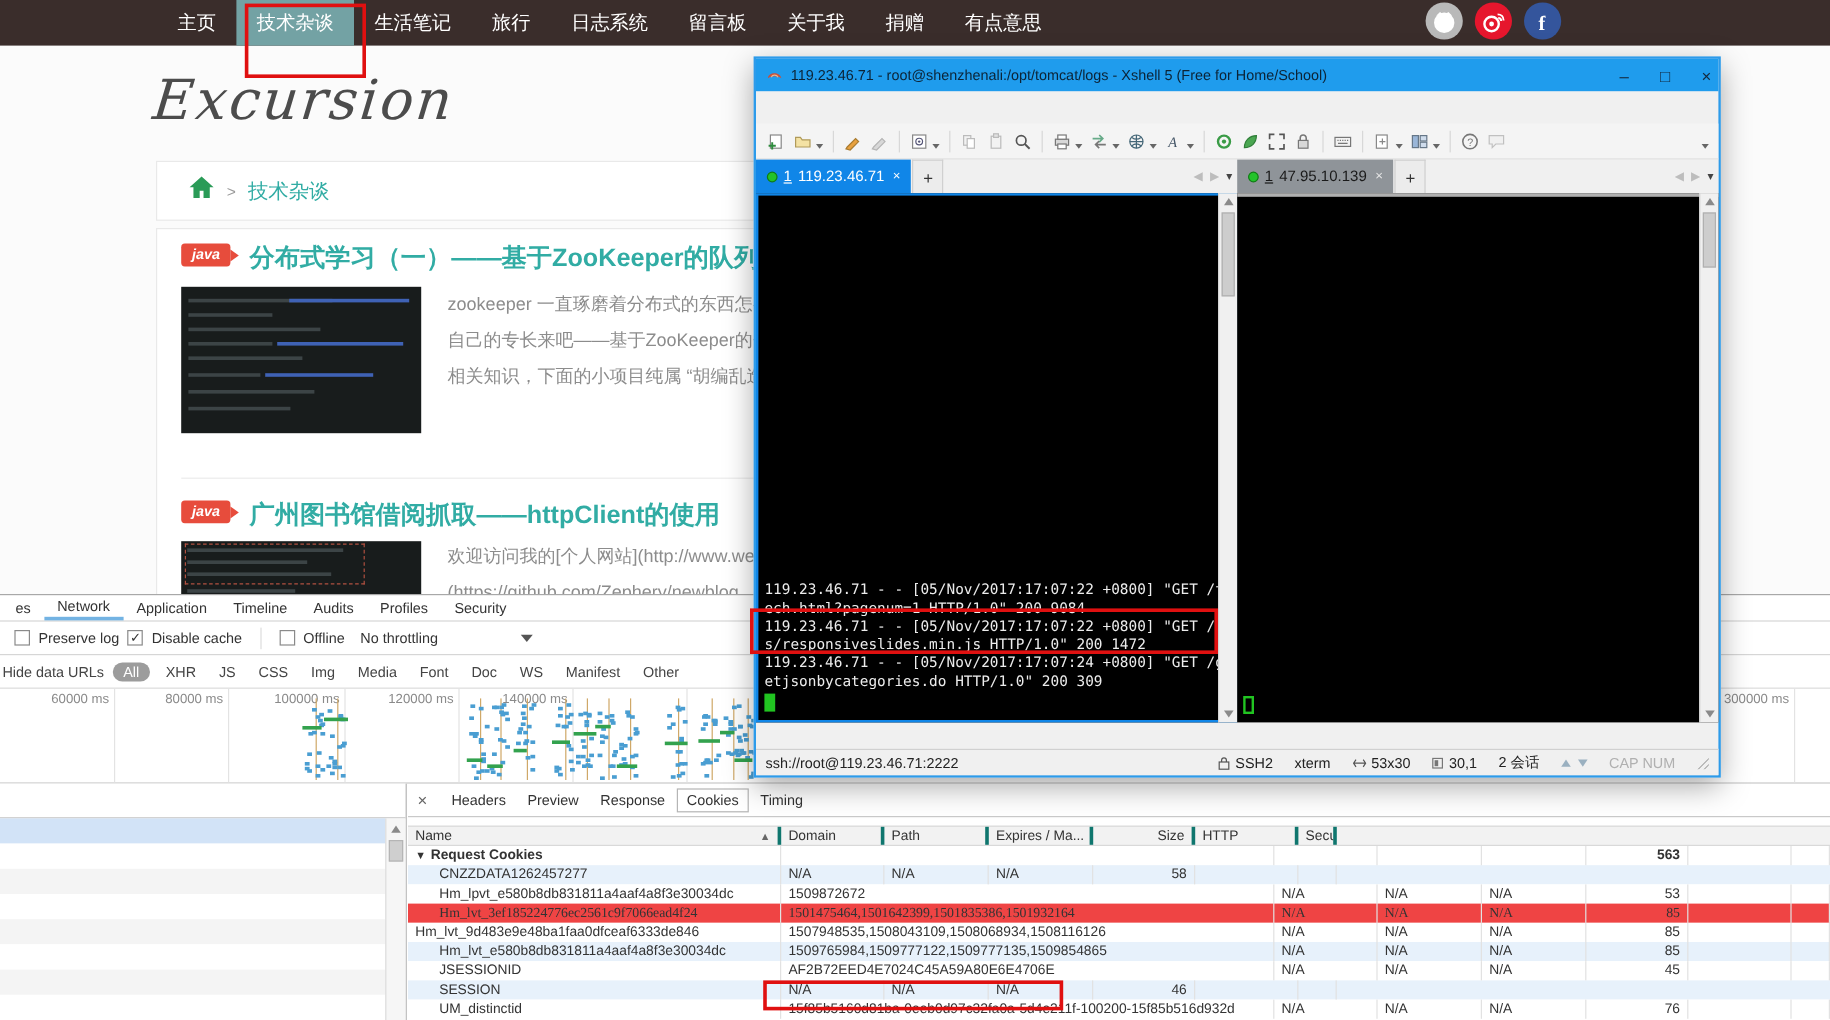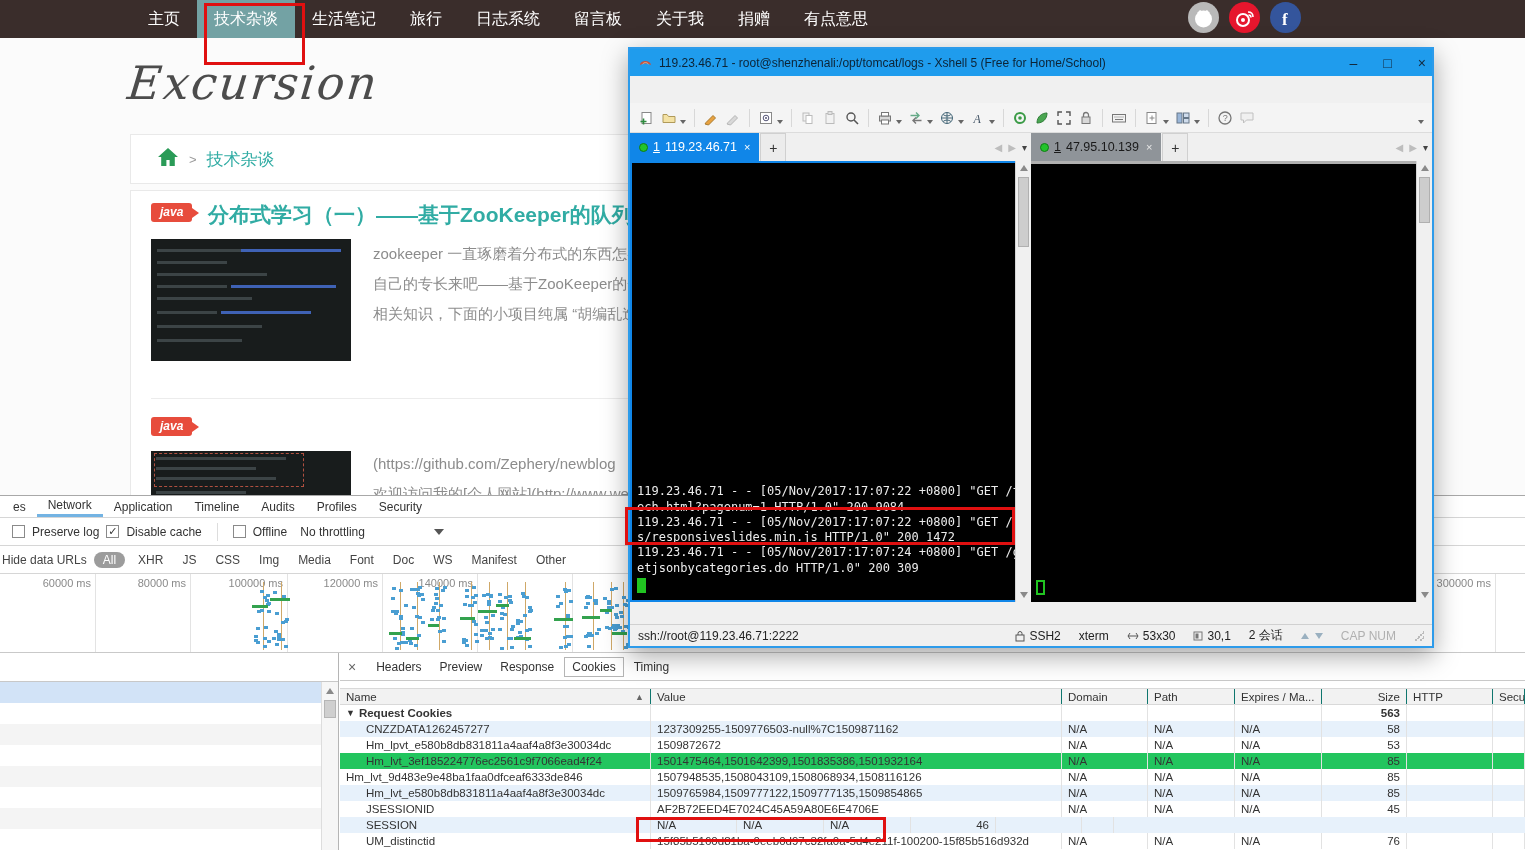"广州图书馆借阅抓取——httpClient的使用" div.post-title { html: none -> <div>广州图书馆借阅抓取——httpClient的使用</div> }
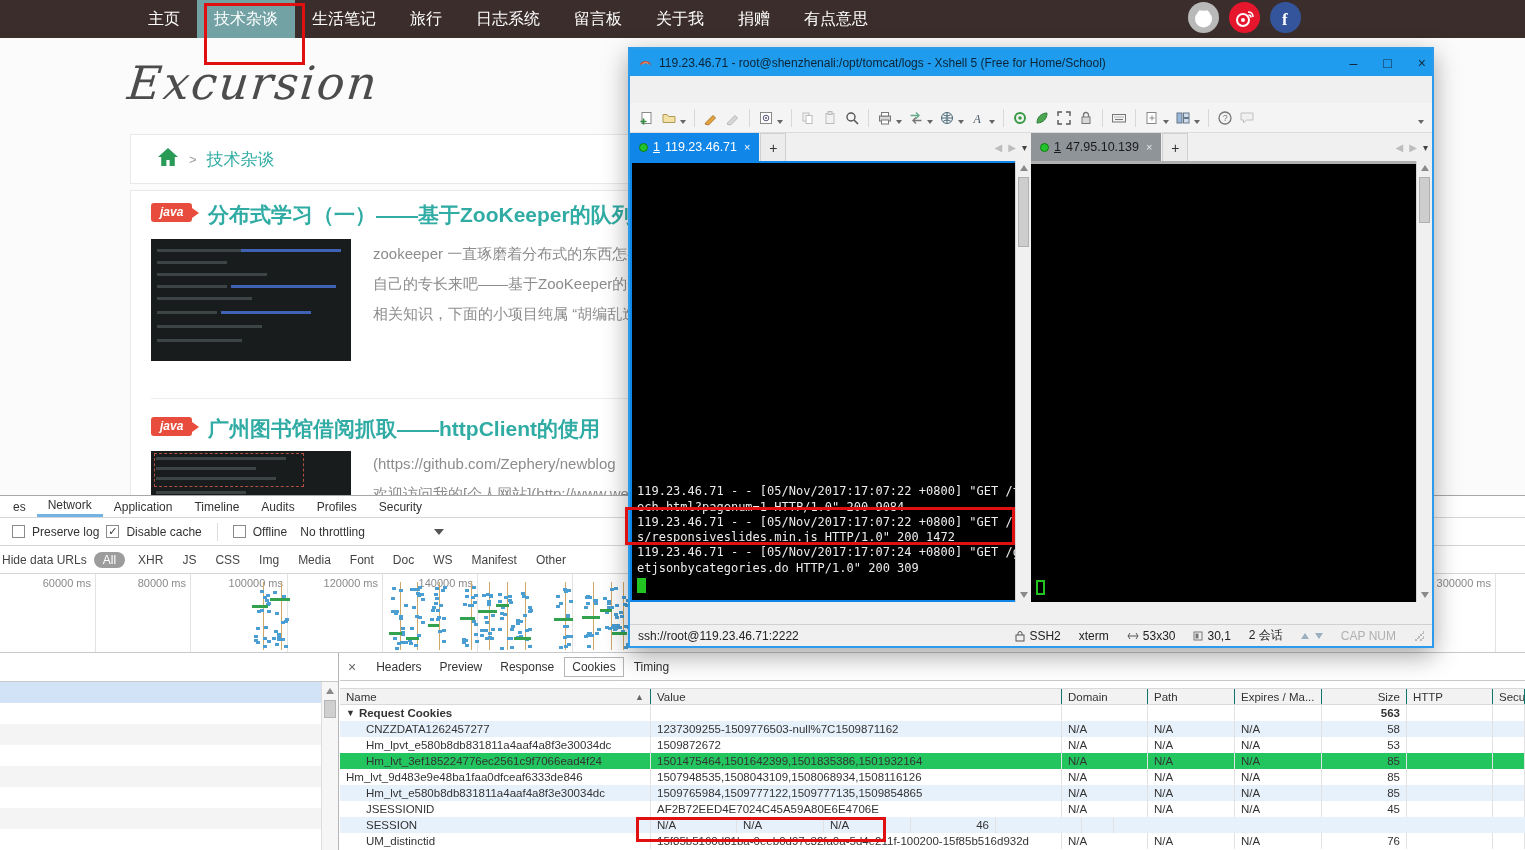"(https://github.com/Zephery/newblog" div { order: before "欢迎访问我的[个人网站](http://www.we" -> after "欢迎访问我的[个人网站](http://www.we" }
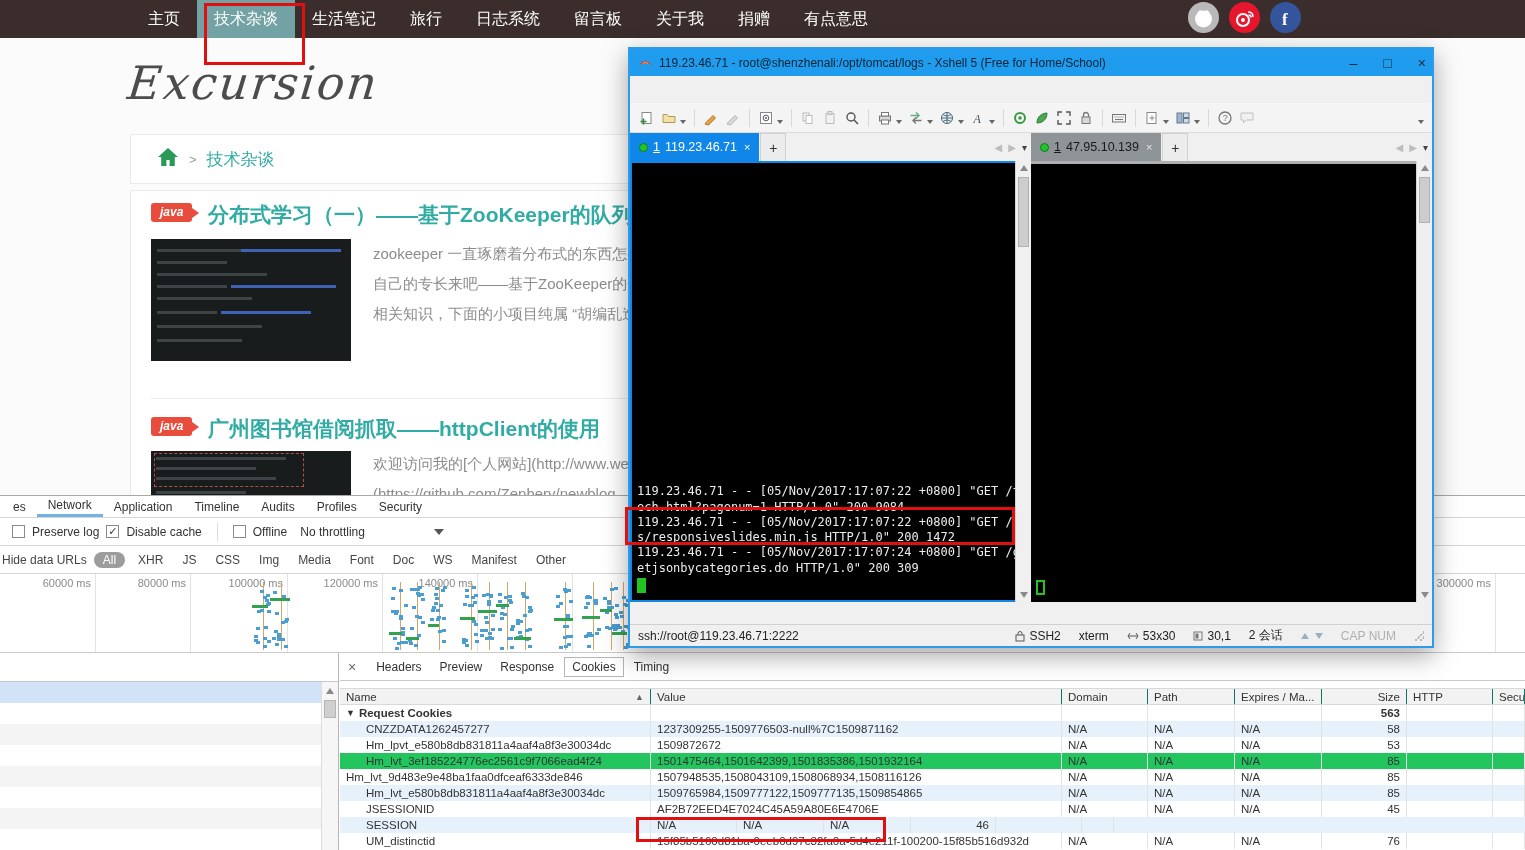"Name" .ck-head .ck-cell { border-right: 1px solid #0f766e -> 3px solid #0f766e }
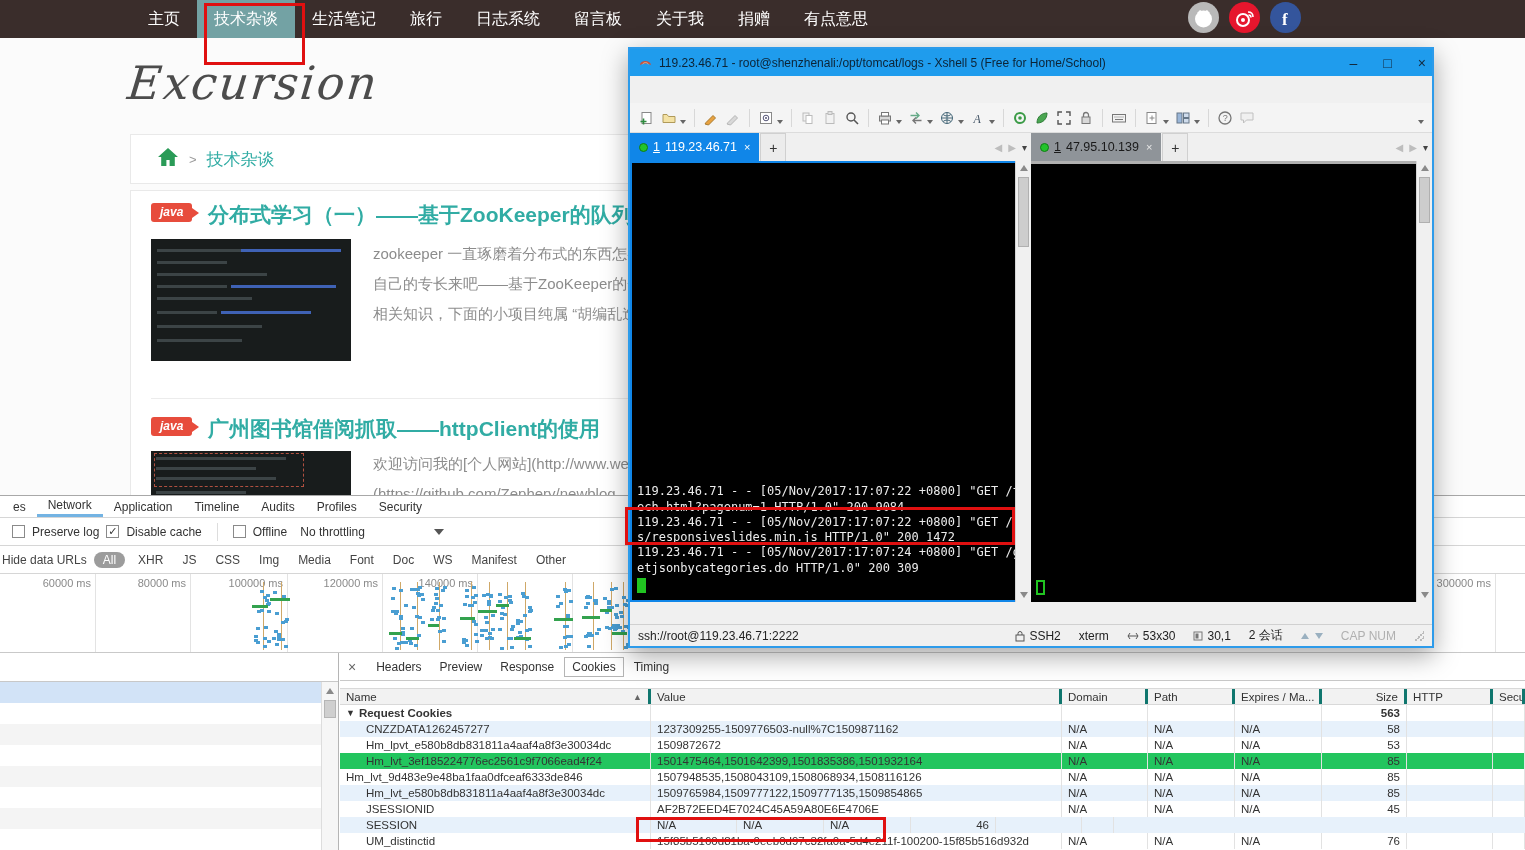"Value" div.ck-cell { html: <div>Value</div> -> none }
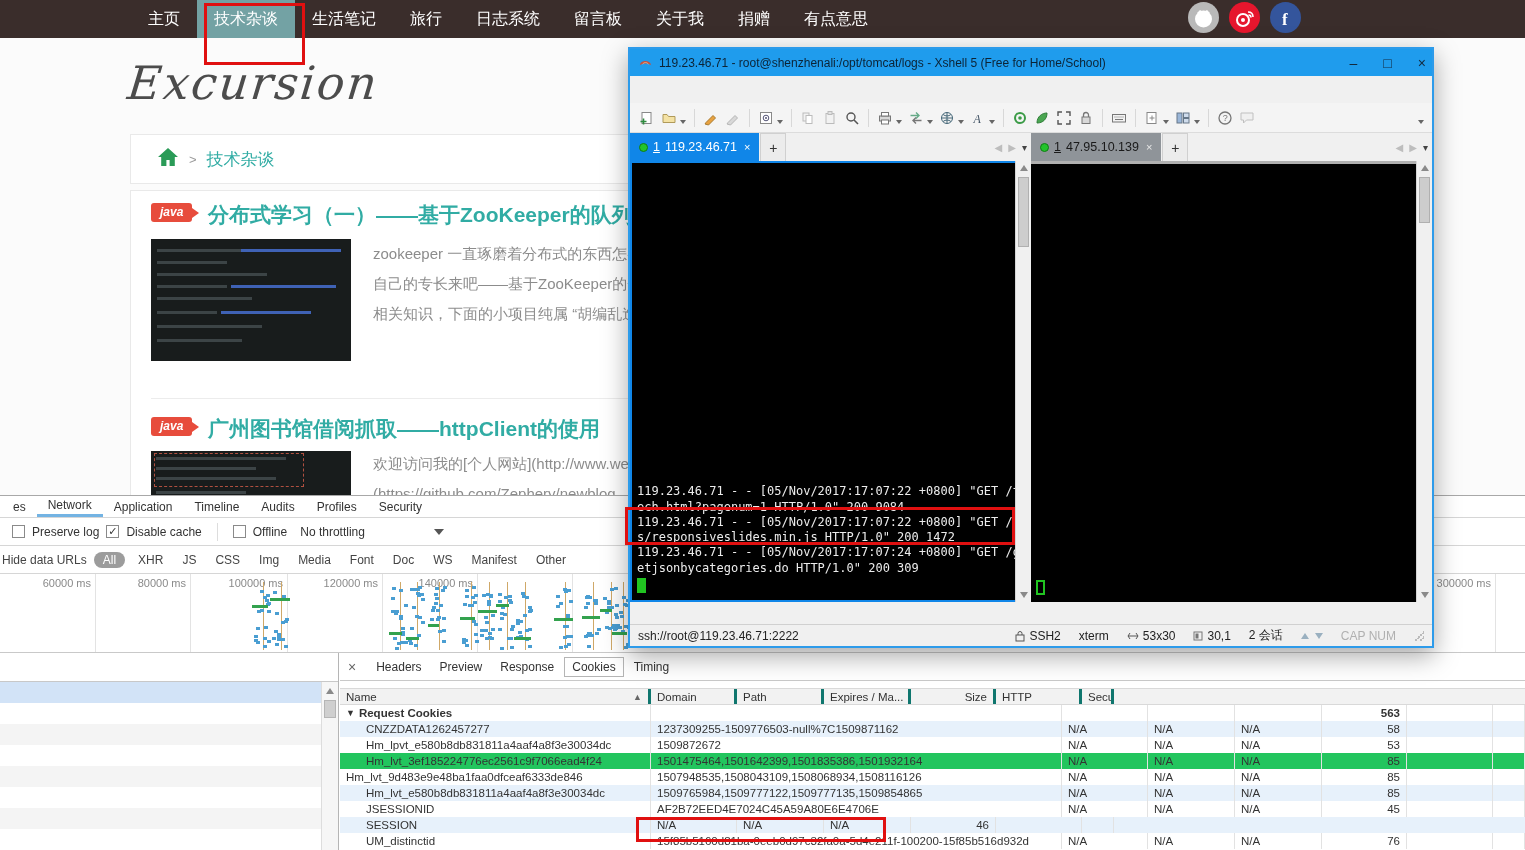"1237309255-1509776503-null%7C1509871162" div.ck-cell { html: <div>1237309255-1509776503-null%7C1509871162</div> -> none }
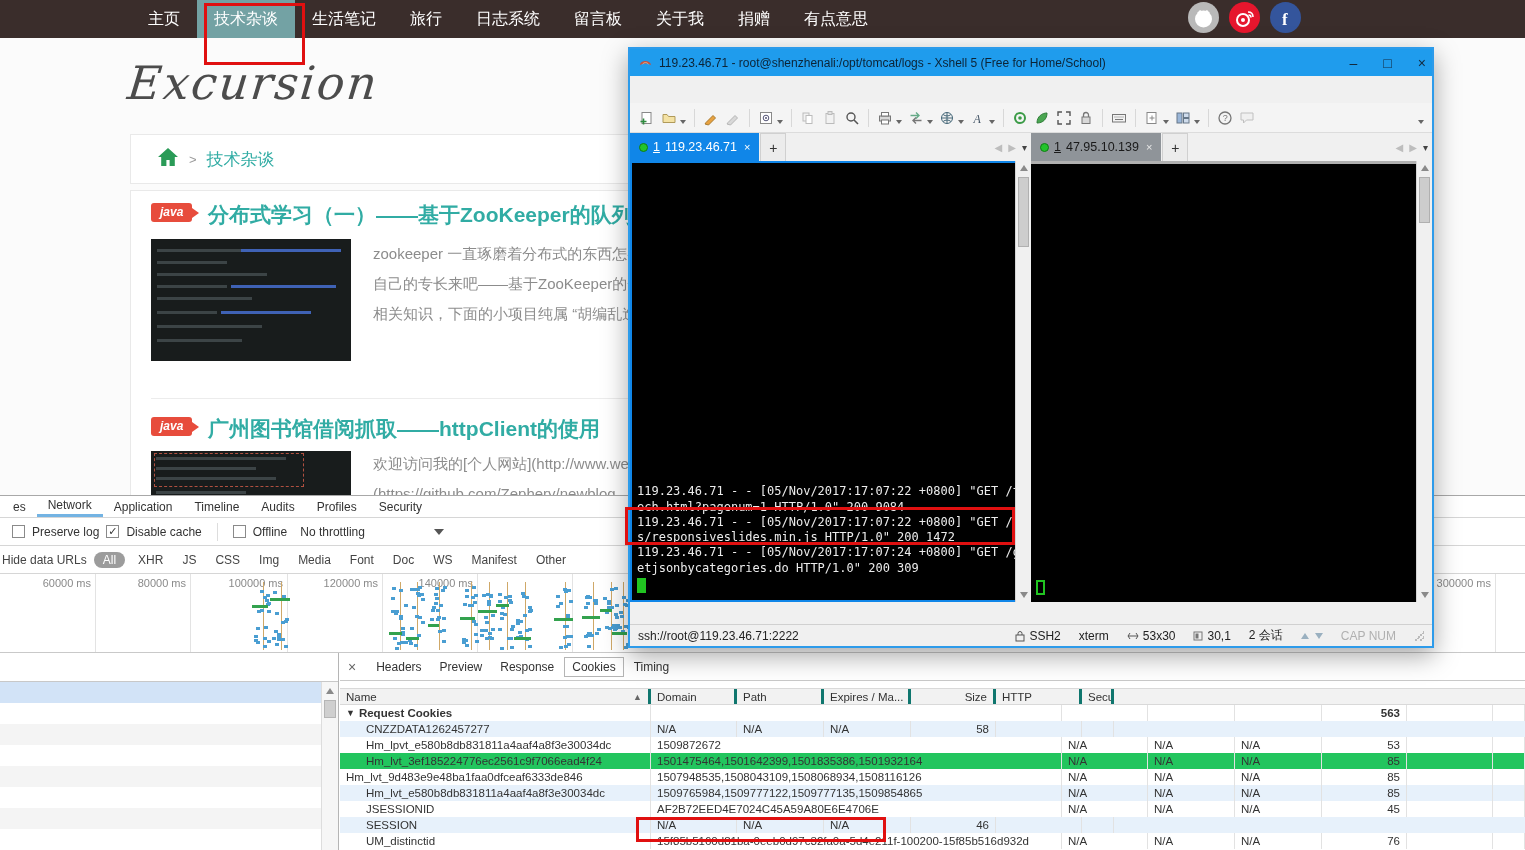"Hm_lvt_3ef185224776ec2561c9f7066ead4f24" div.ck-row { background: #22c55e -> #ef4444; font-family: none -> Liberation Serif, serif }
